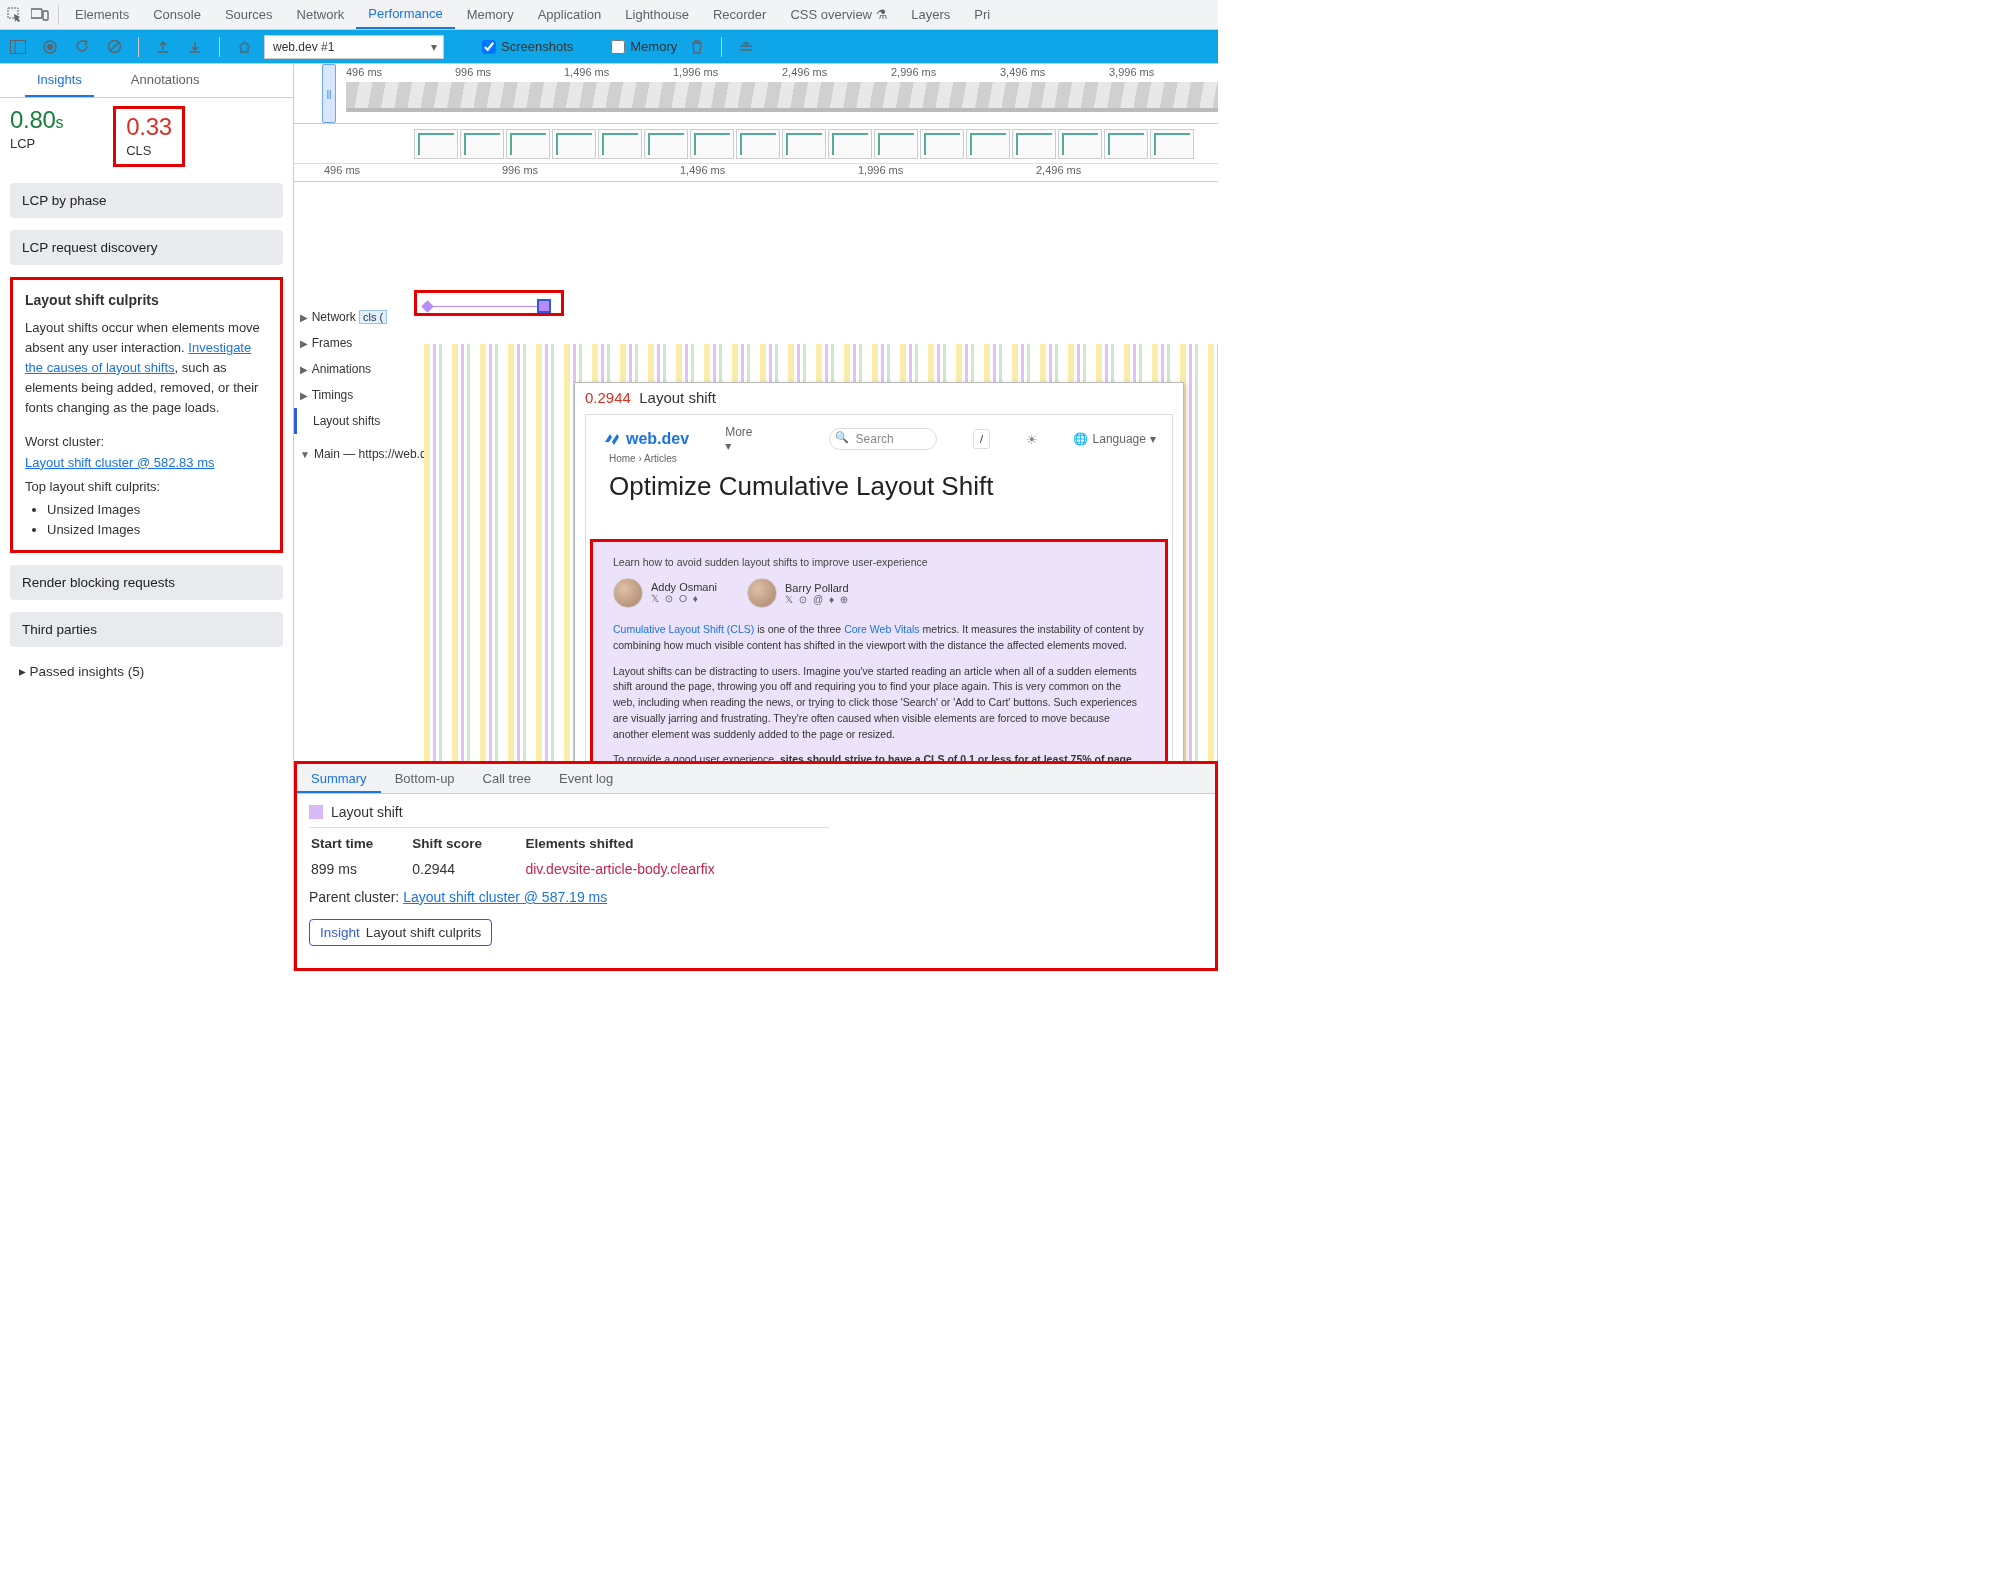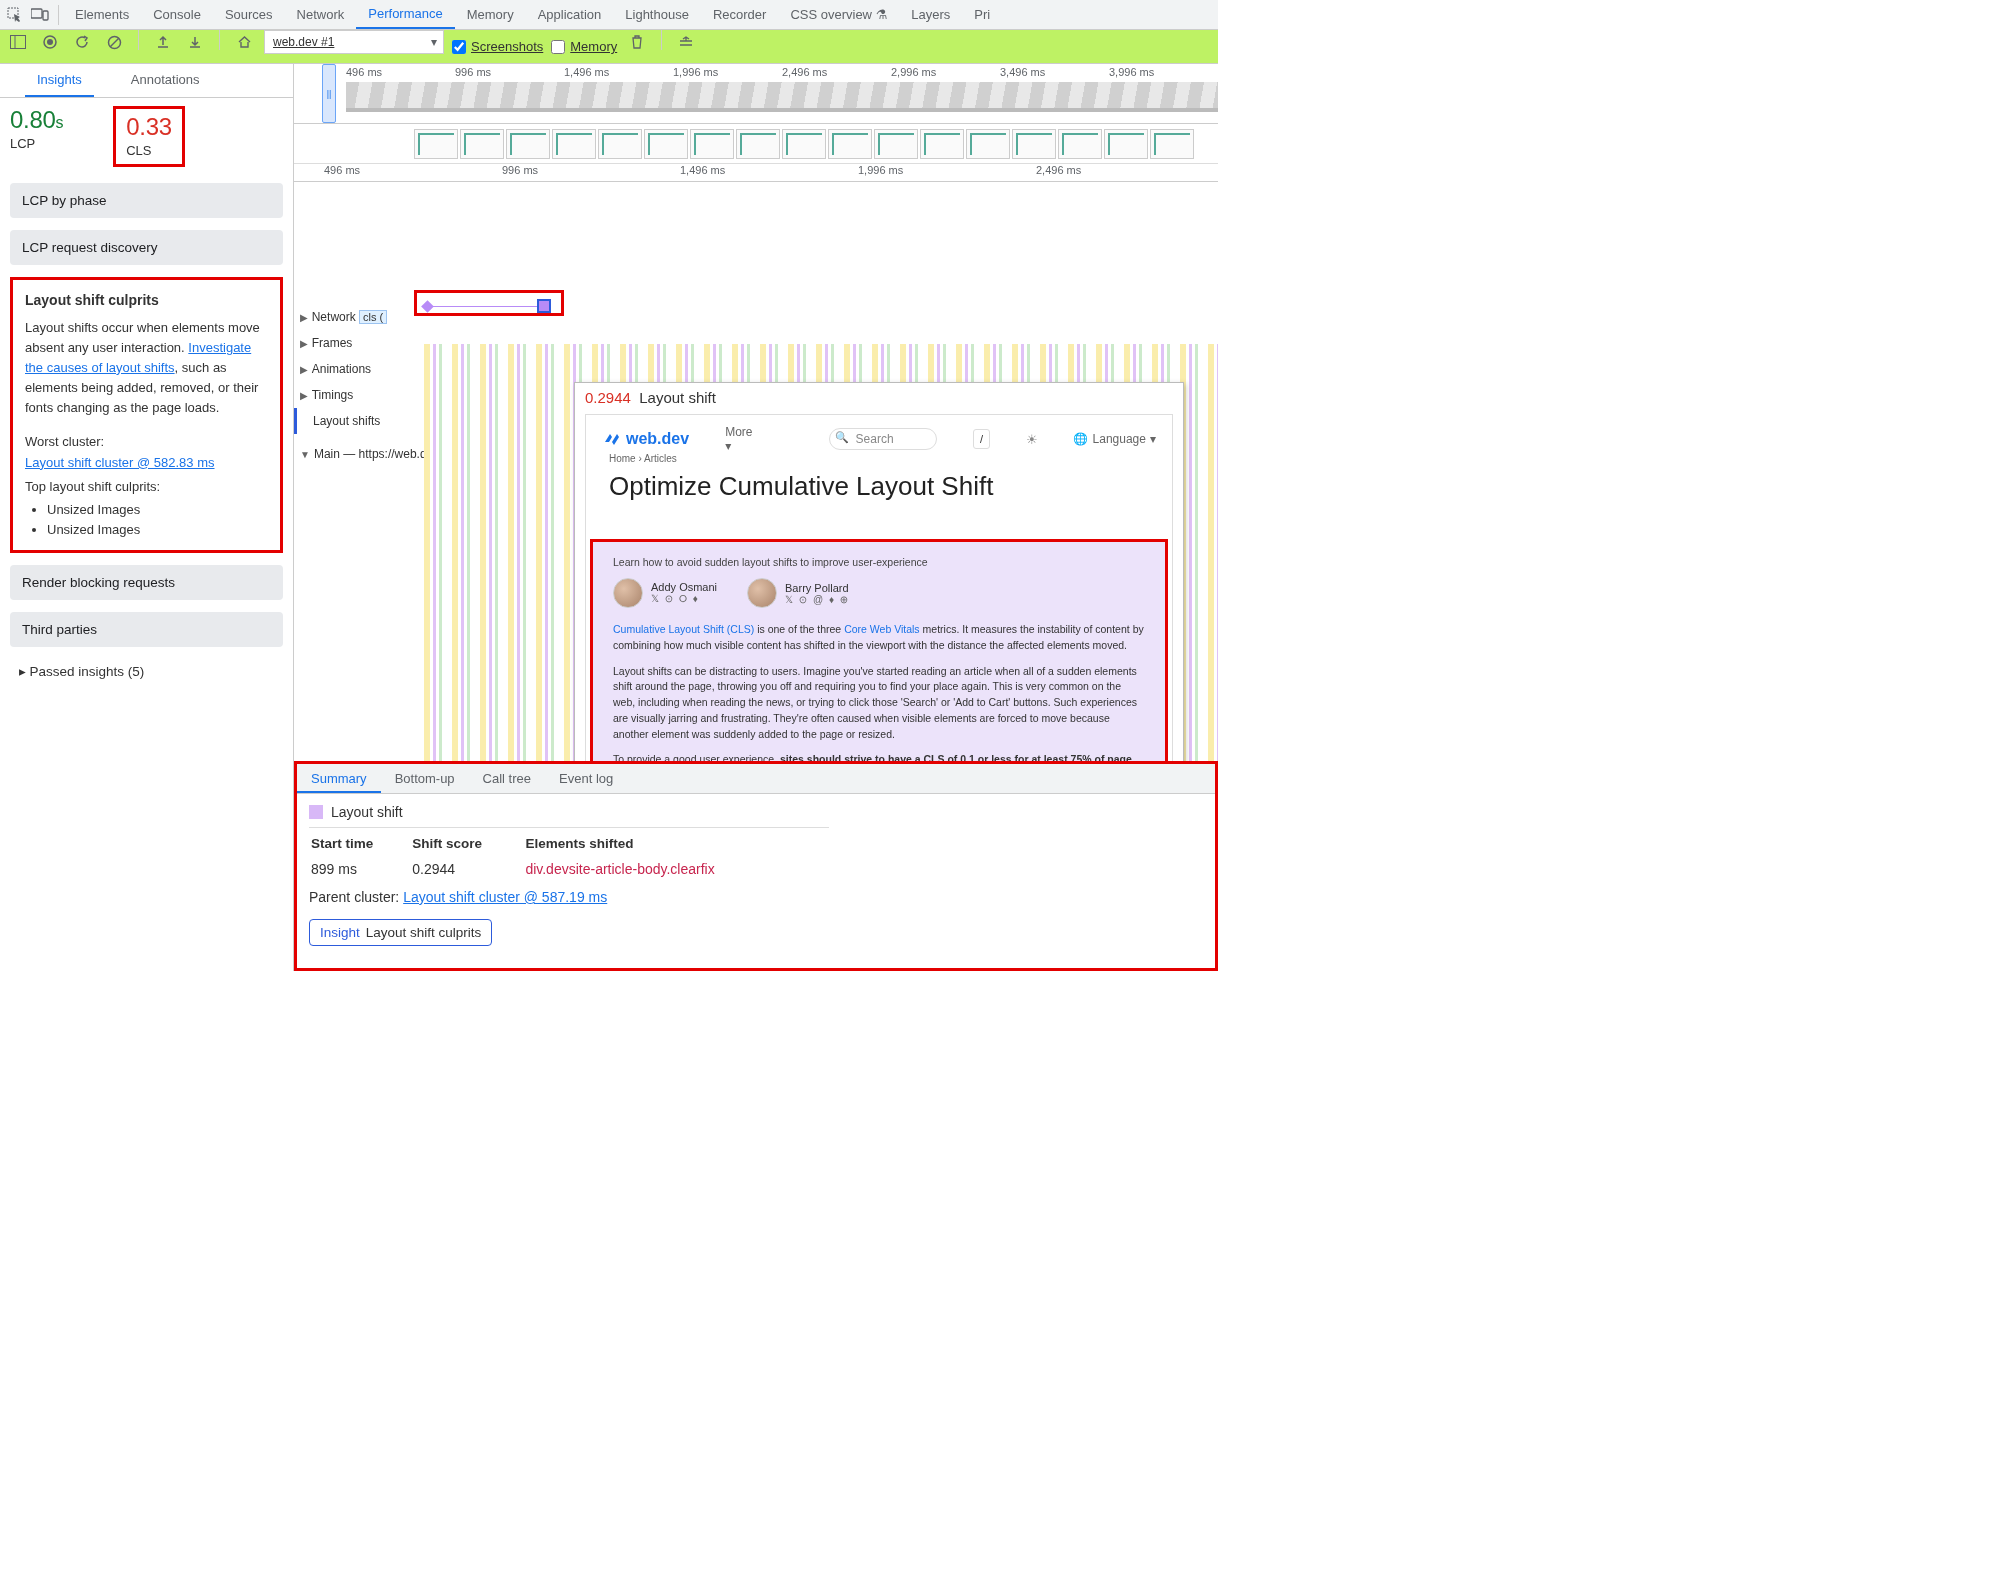"web.dev #1" .toolbar-row { align-items: none -> center; background: #bef264 -> #0ea5e9; text-decoration: underline -> none }
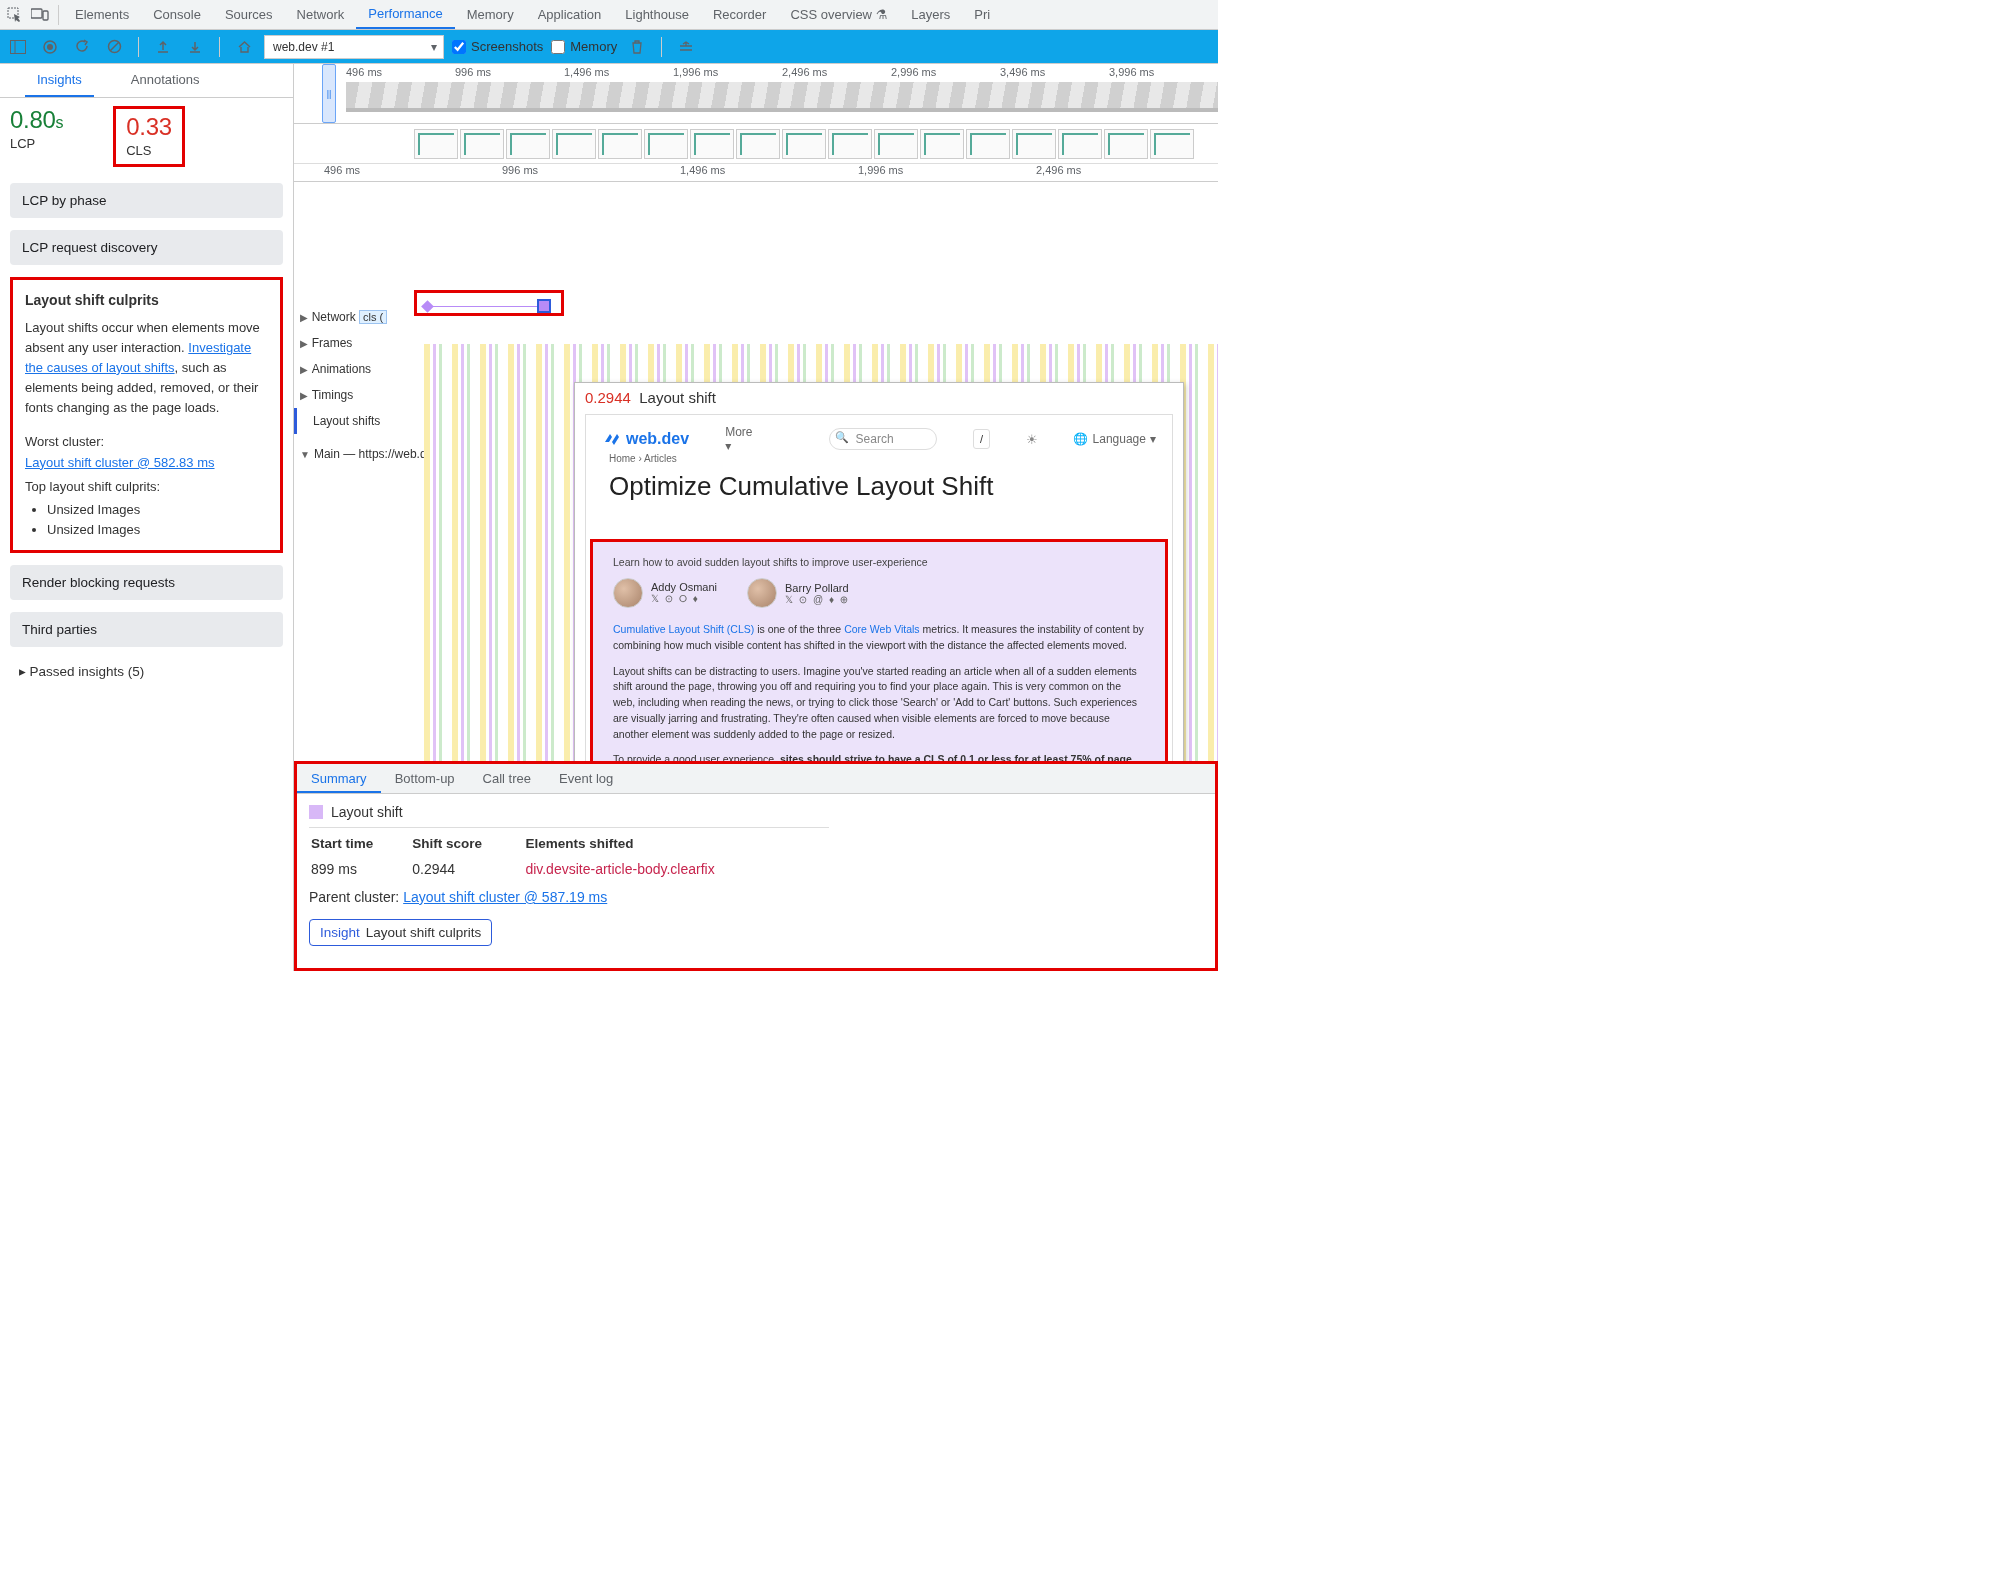"Screenshots" .chk { margin-left: none -> 30px }
